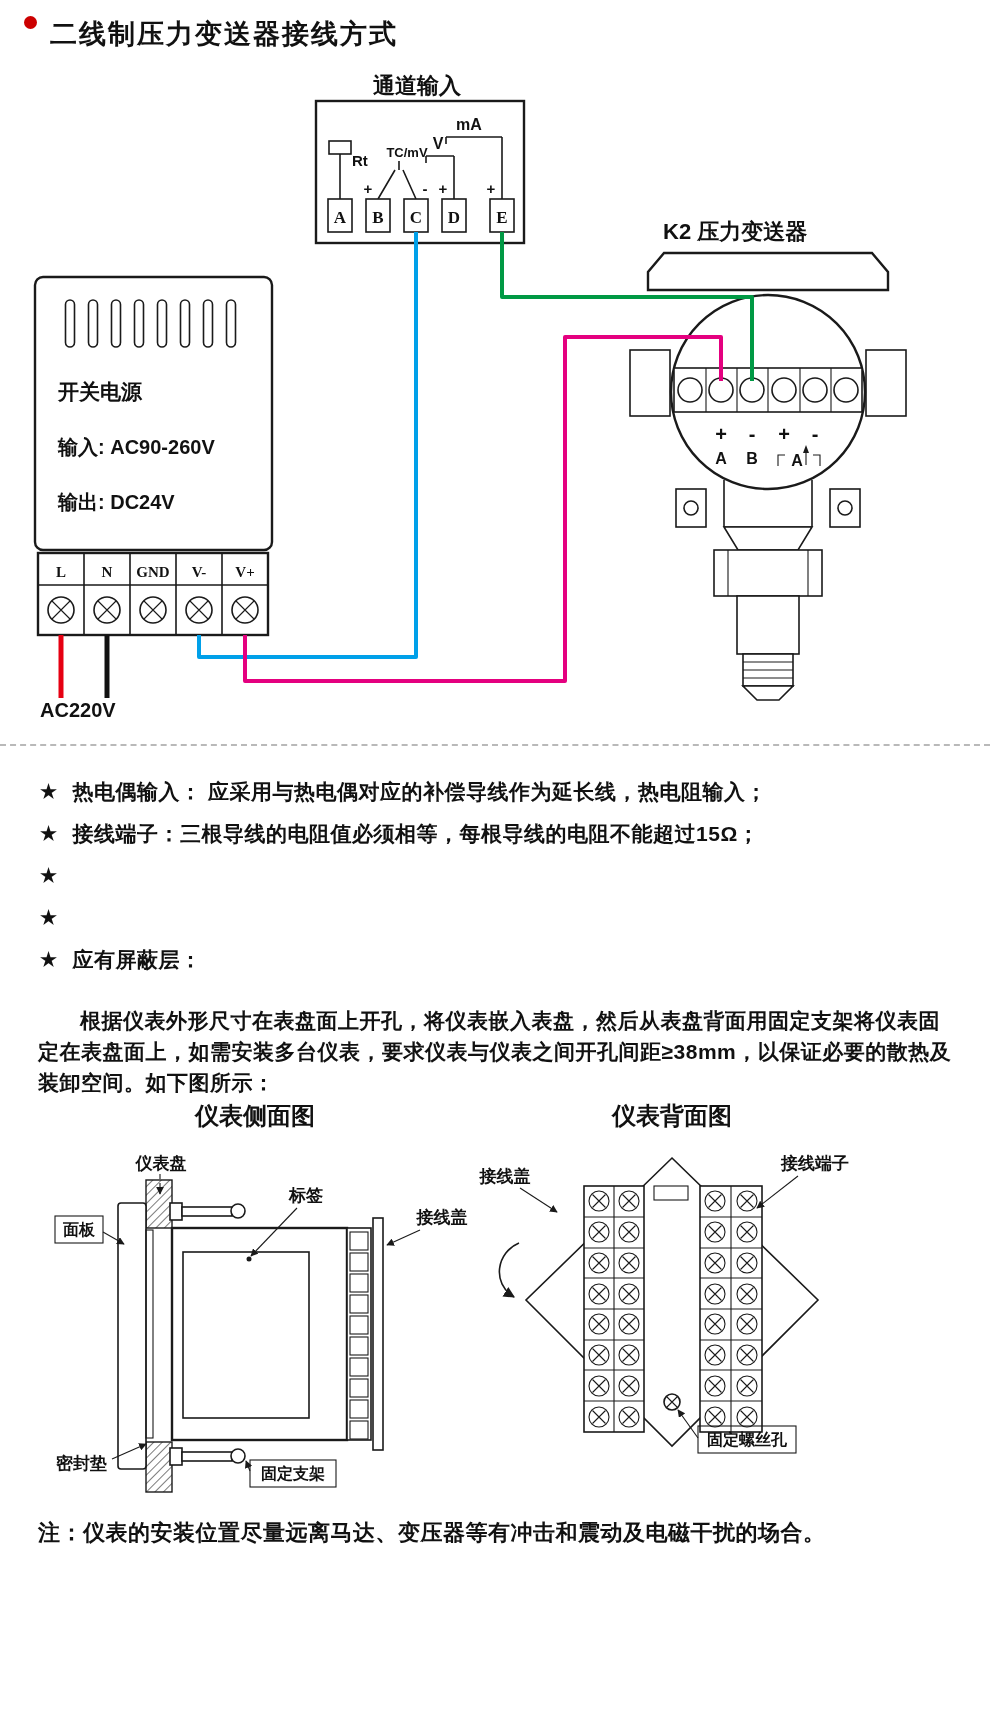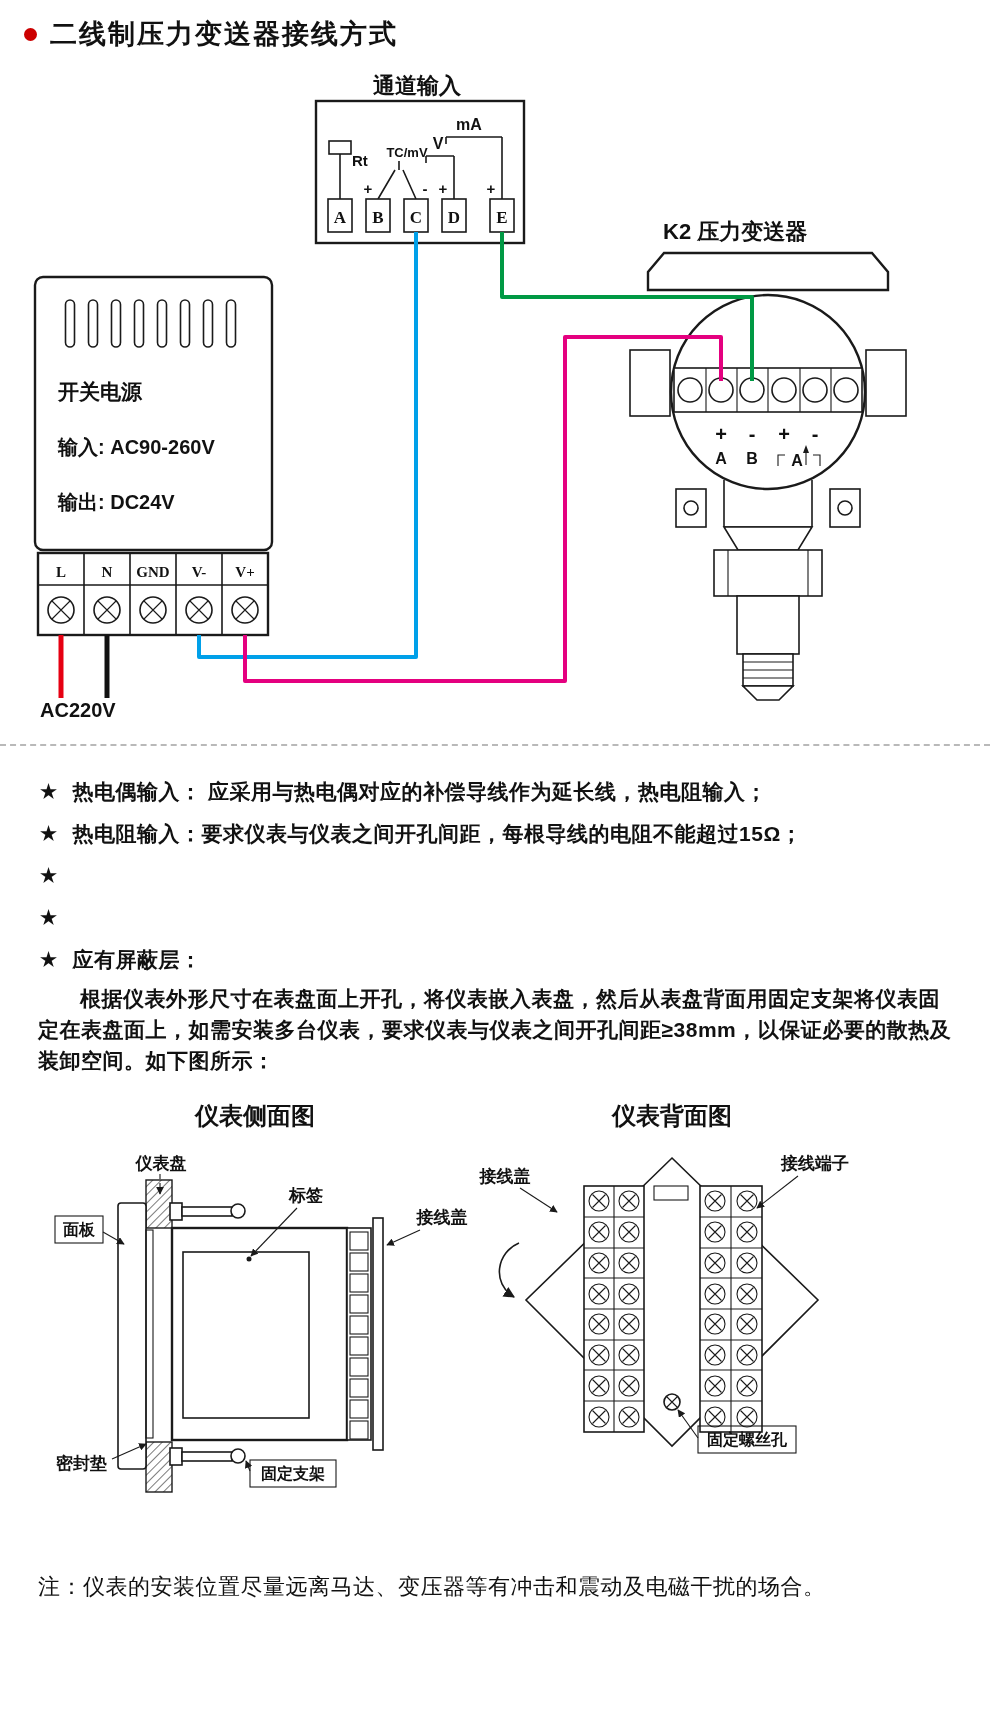"二线制压力变送器接线方式" .header { align-items: center -> none }
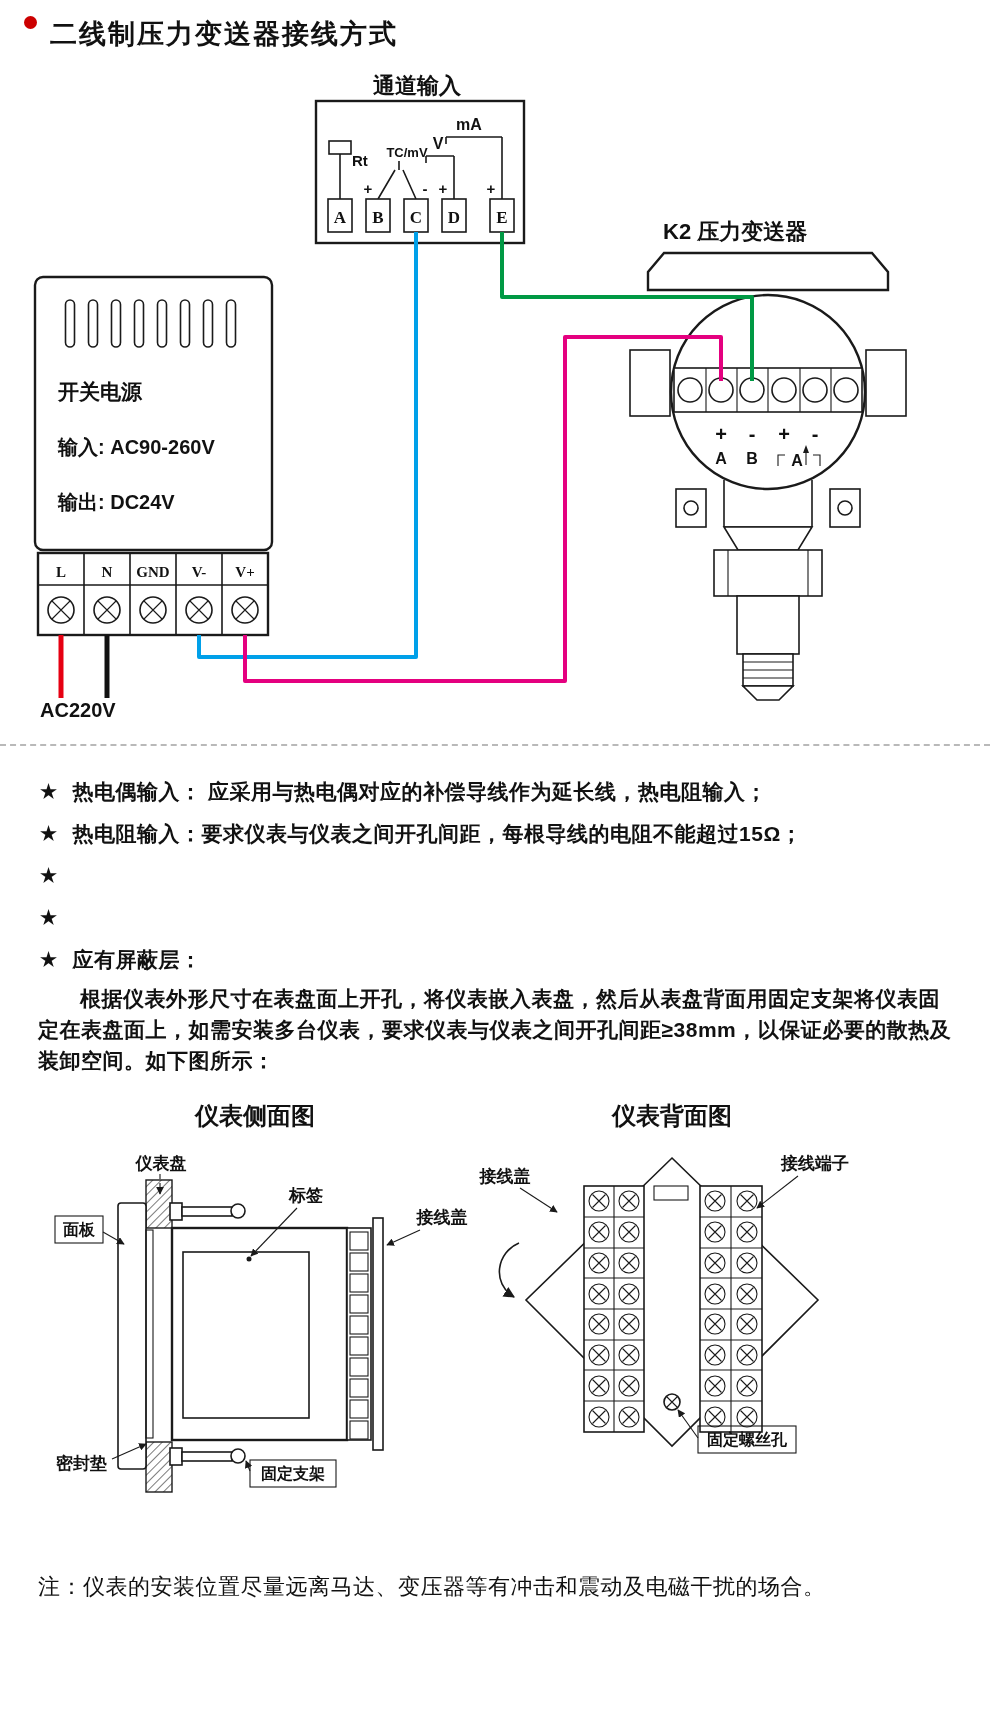"热电阻输入：要求仪表与仪表之间开孔间距，每根导线的电阻不能超过15Ω；" span { text: 热电阻输入：要求仪表与仪表之间开孔间距 -> 接线端子：三根导线的电阻值必须相等 }
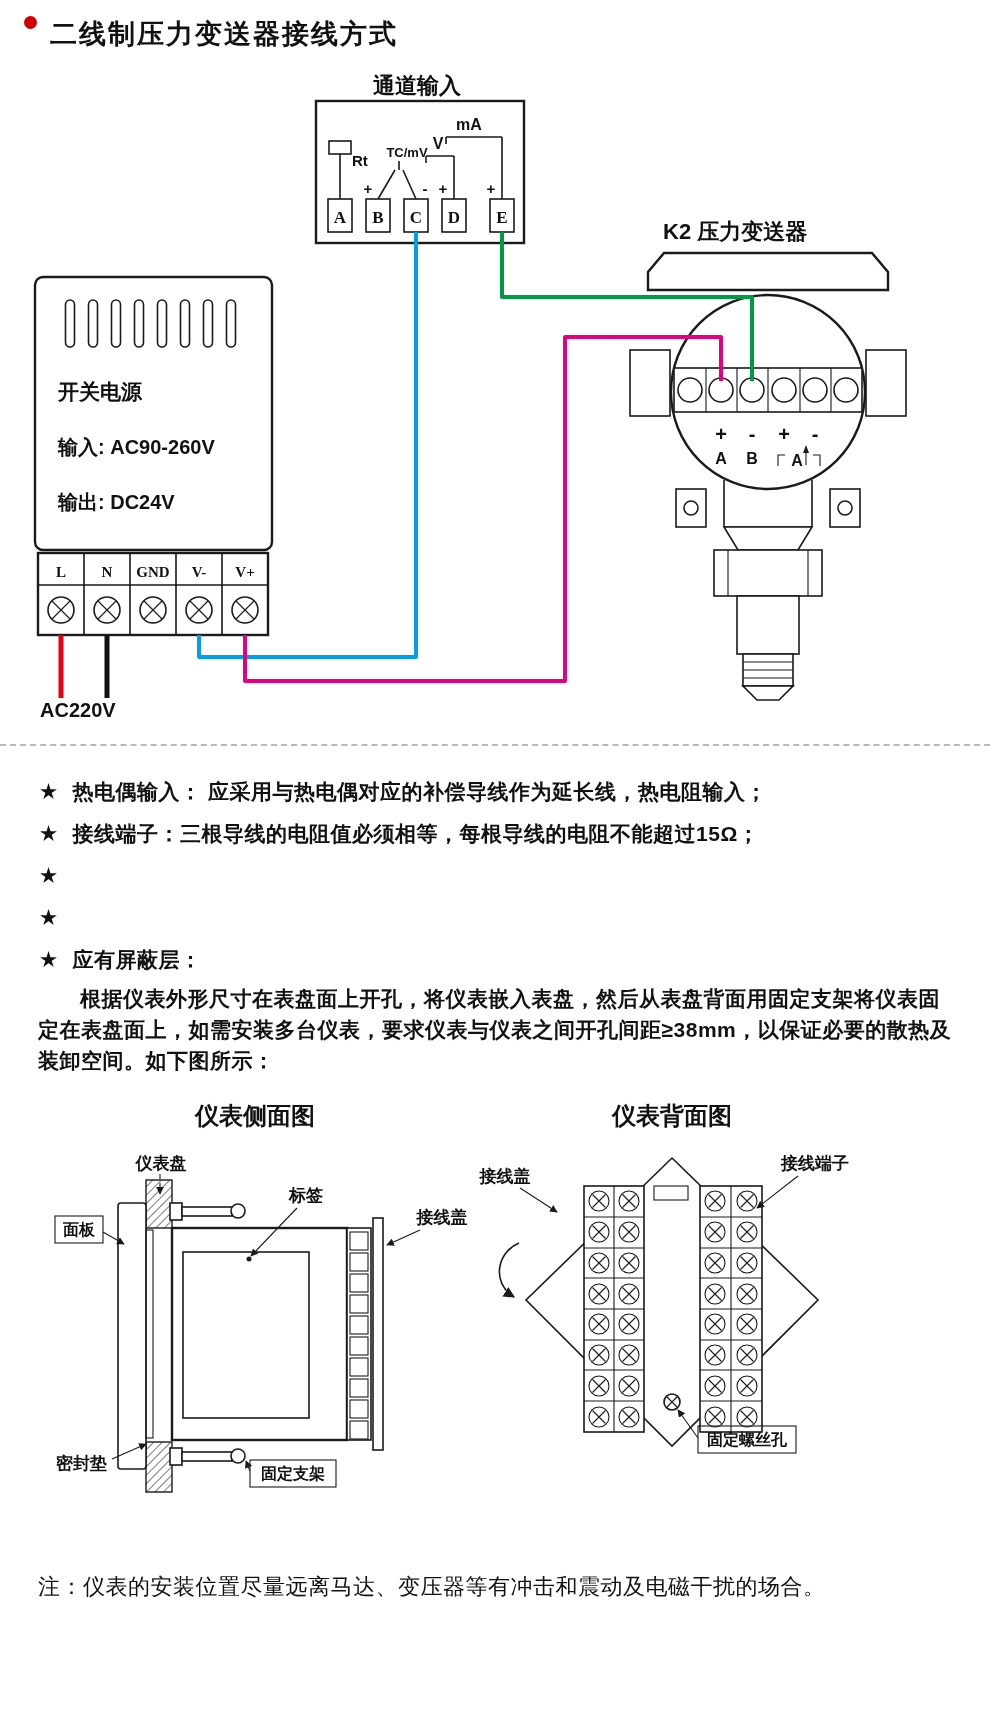"根据仪表外形尺寸在表盘面上开孔，将仪表嵌入表盘，然后从表盘背面用固定支架将仪表固" .para { top: 983px -> 1005px }
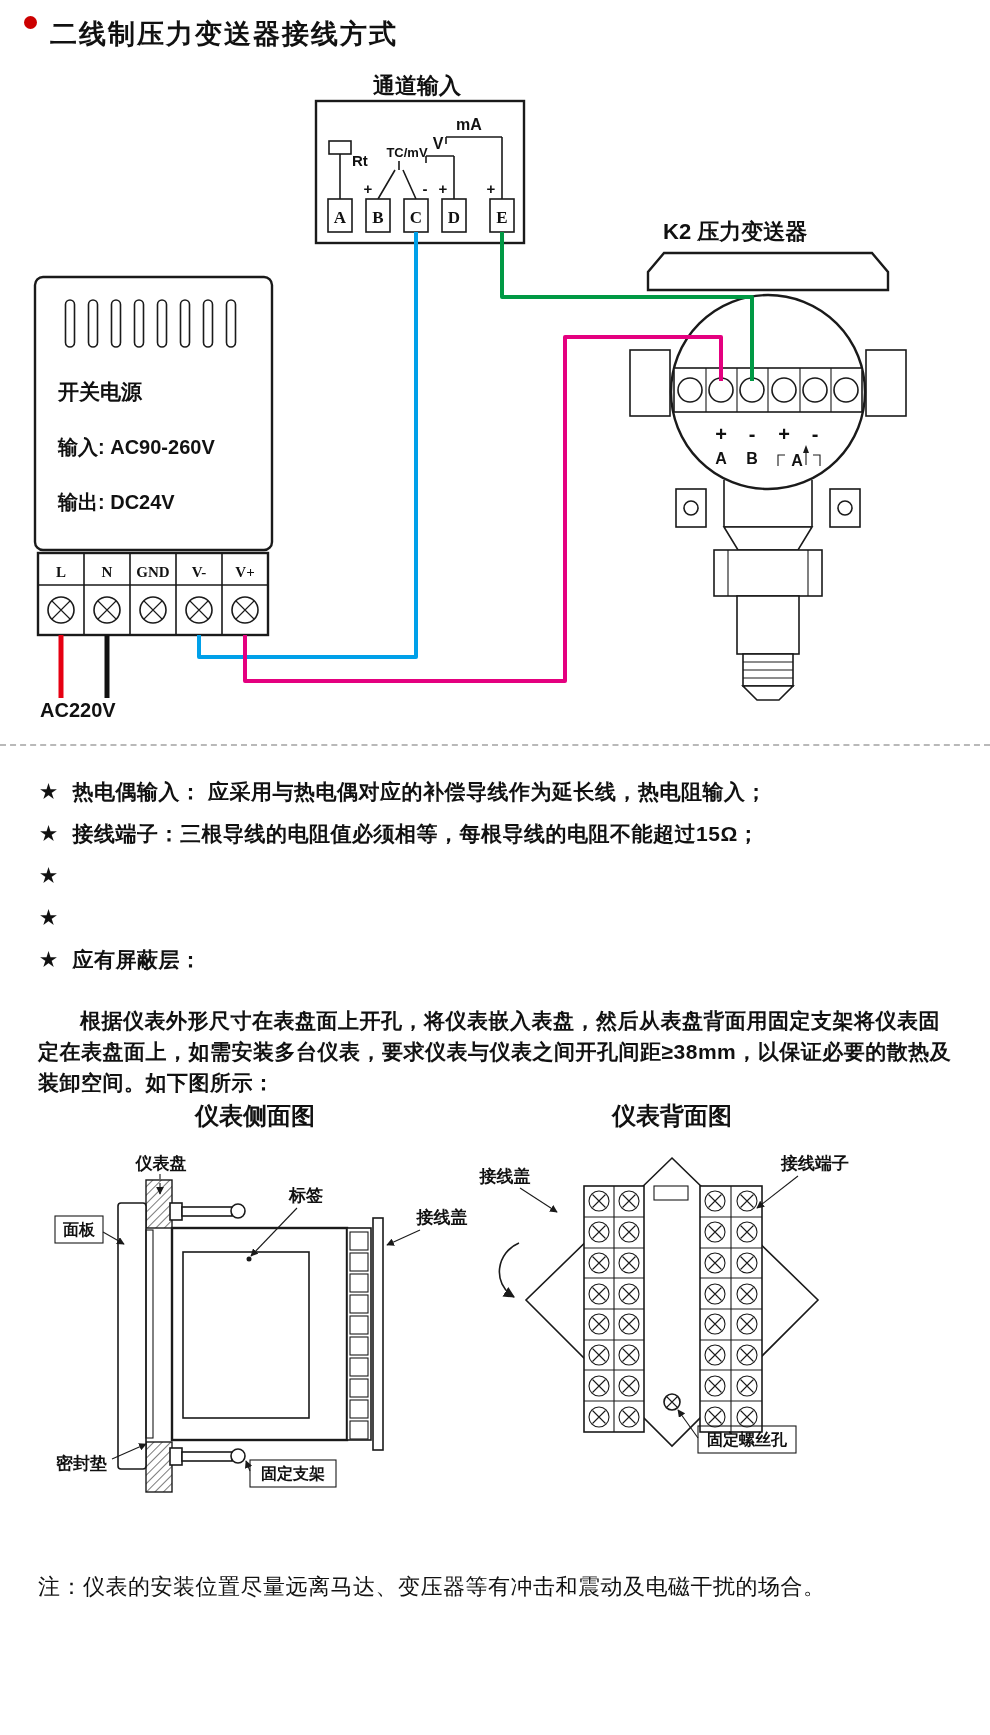"注：仪表的安装位置尽量远离马达、变压器等有冲击和震动及电磁干扰的场合。" .footnote { font-weight: 400 -> 700; top: 1572px -> 1518px }
